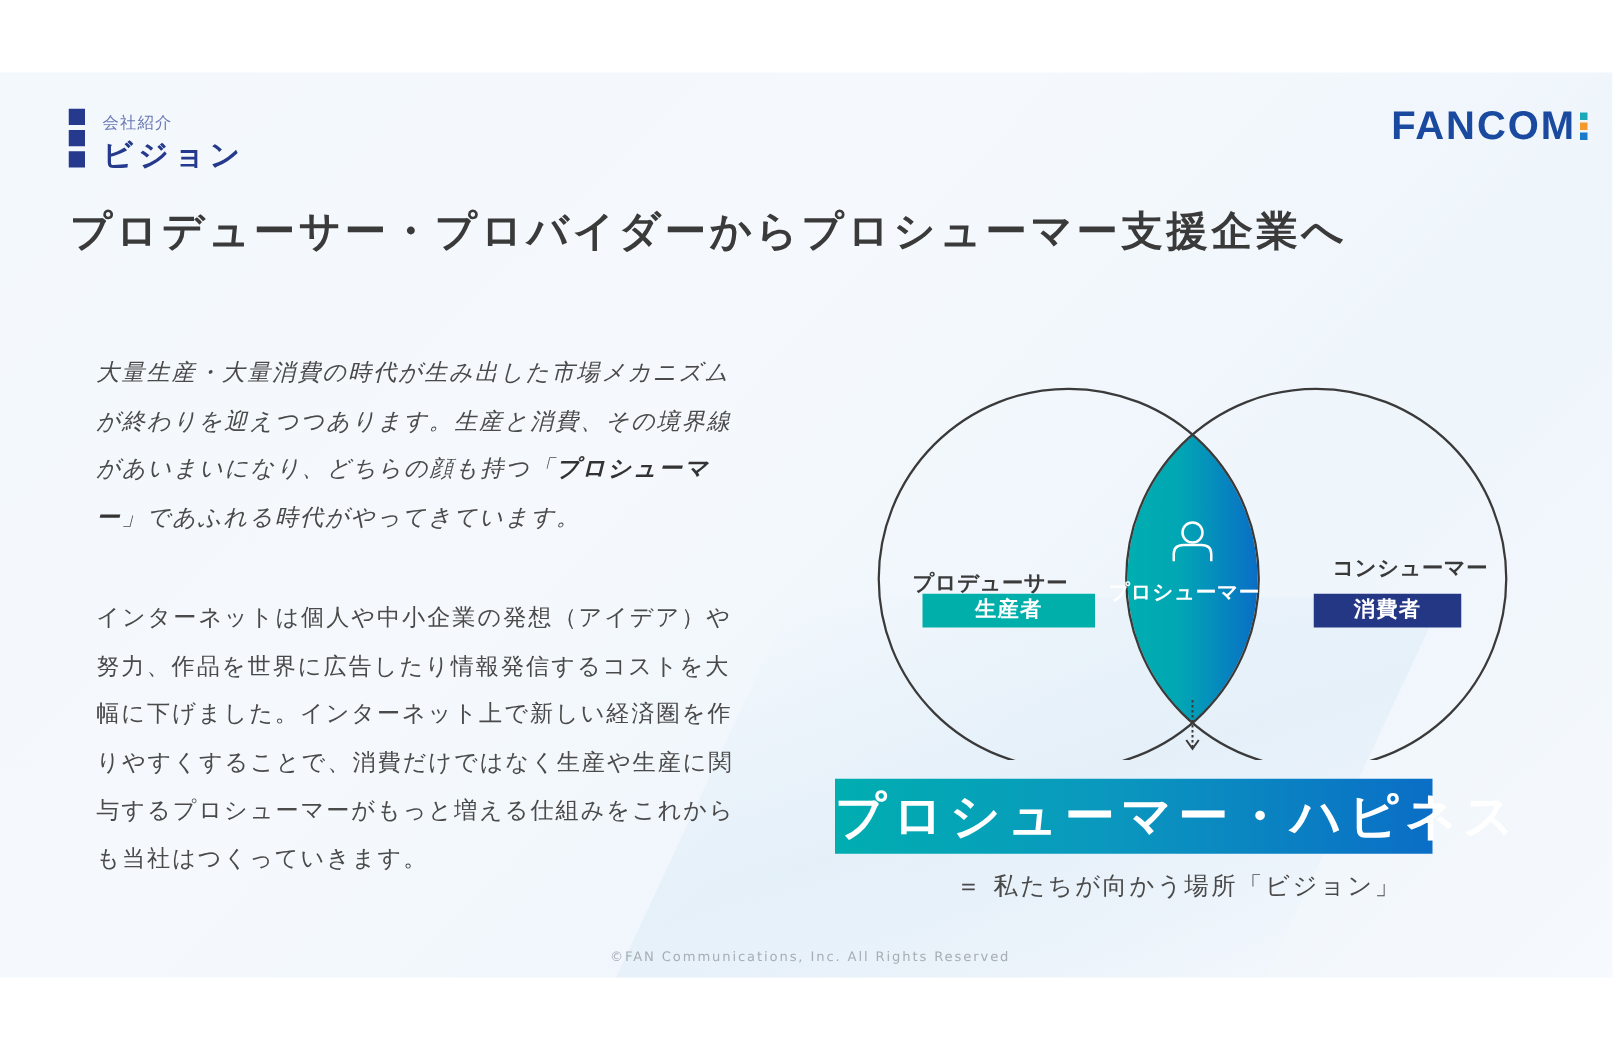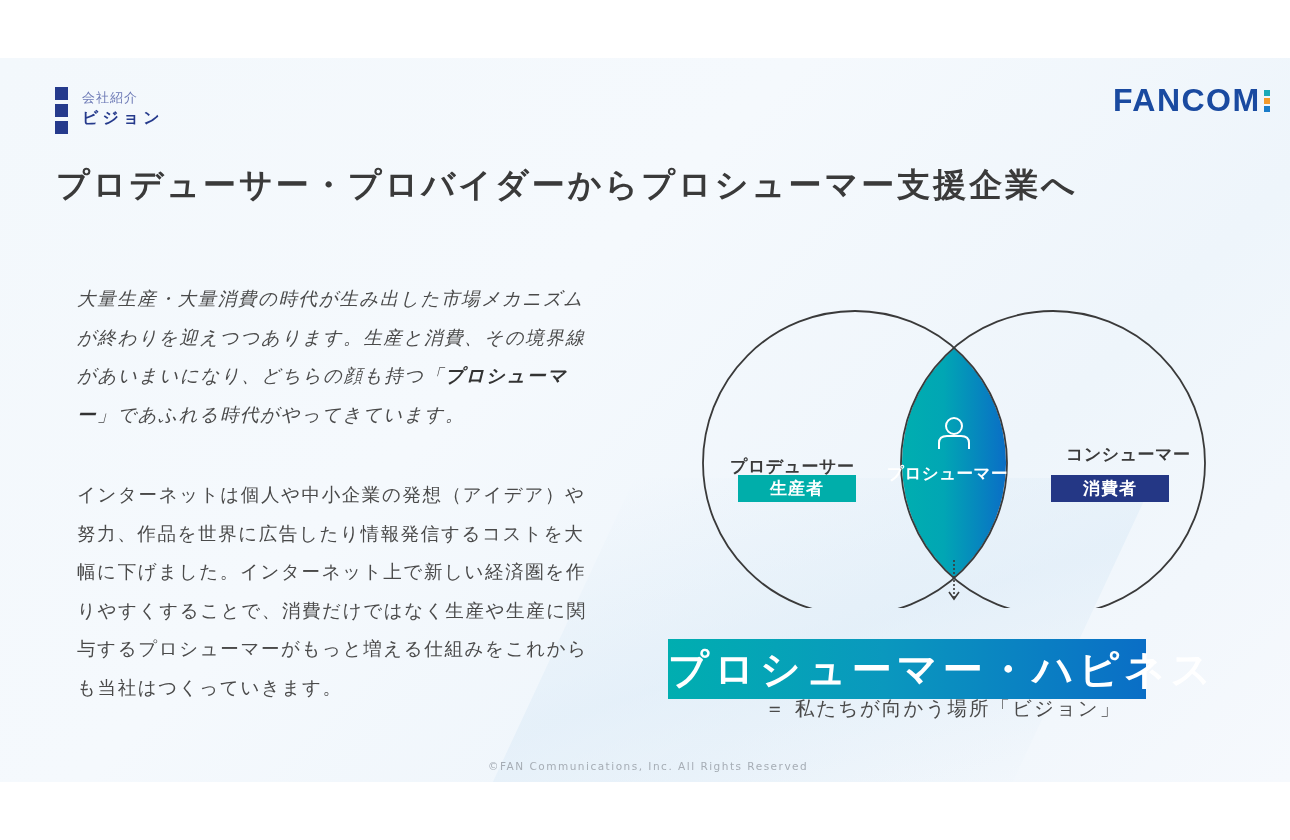"ビジョン" .section-title { font-size: 16px -> 24px }
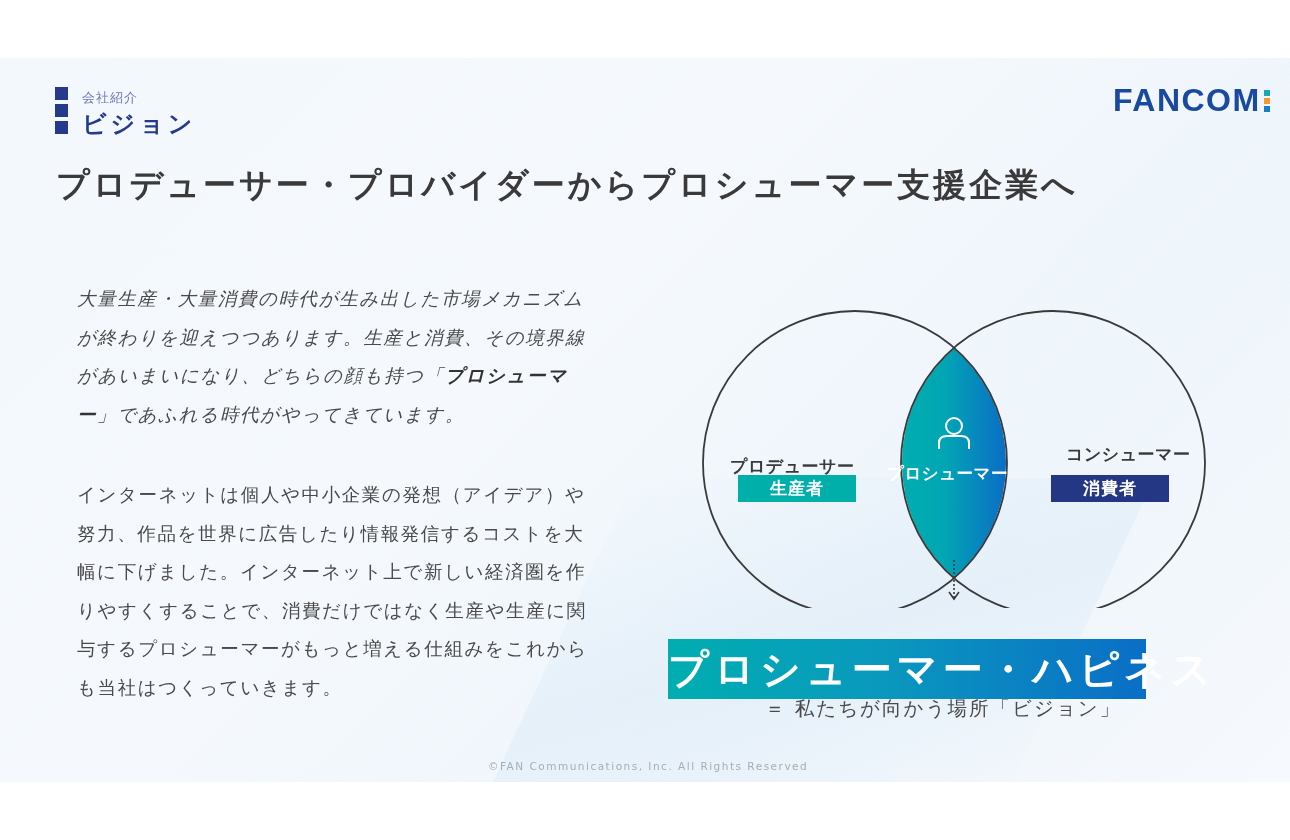"生産者" div.venn-tag { width: 118px -> 138px }
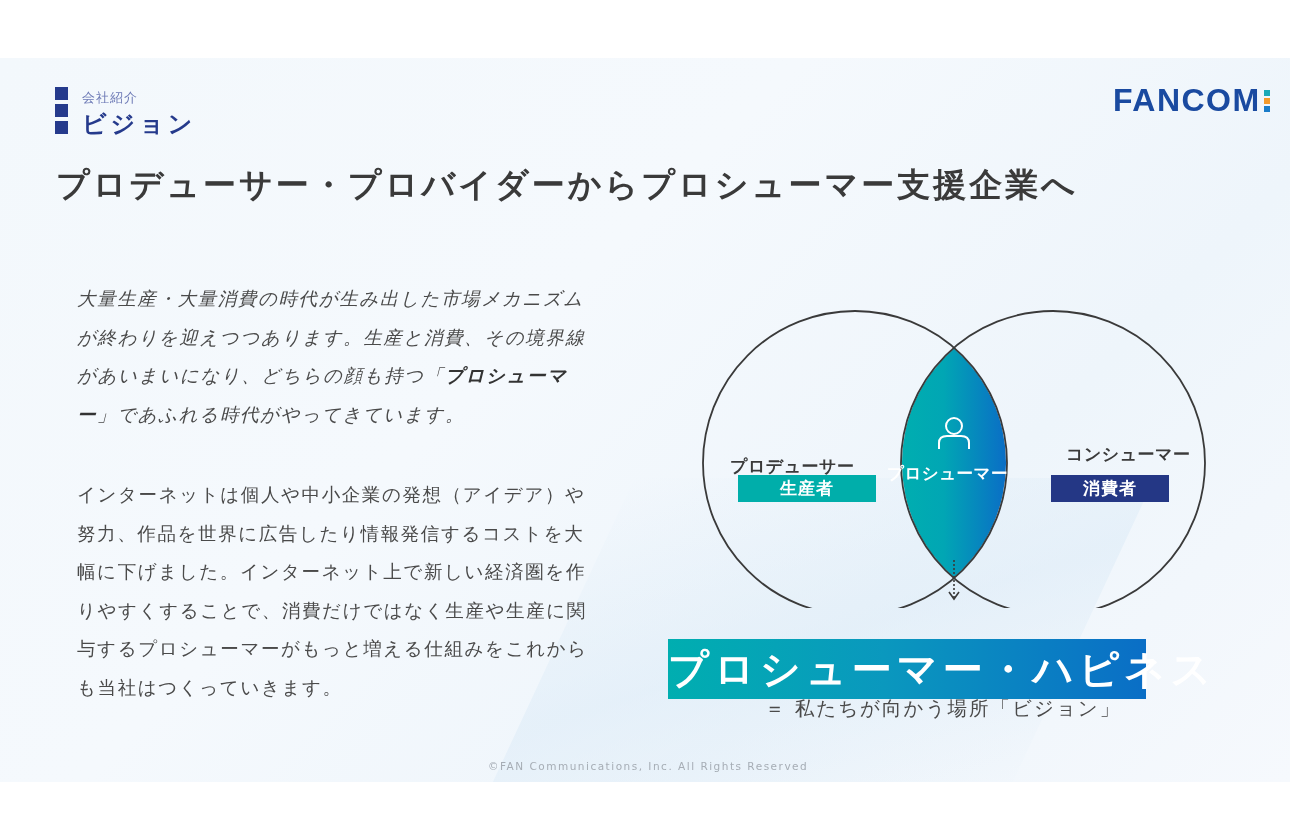"プロシューマー・ハピネス" .banner { margin-top: 16px -> none }
